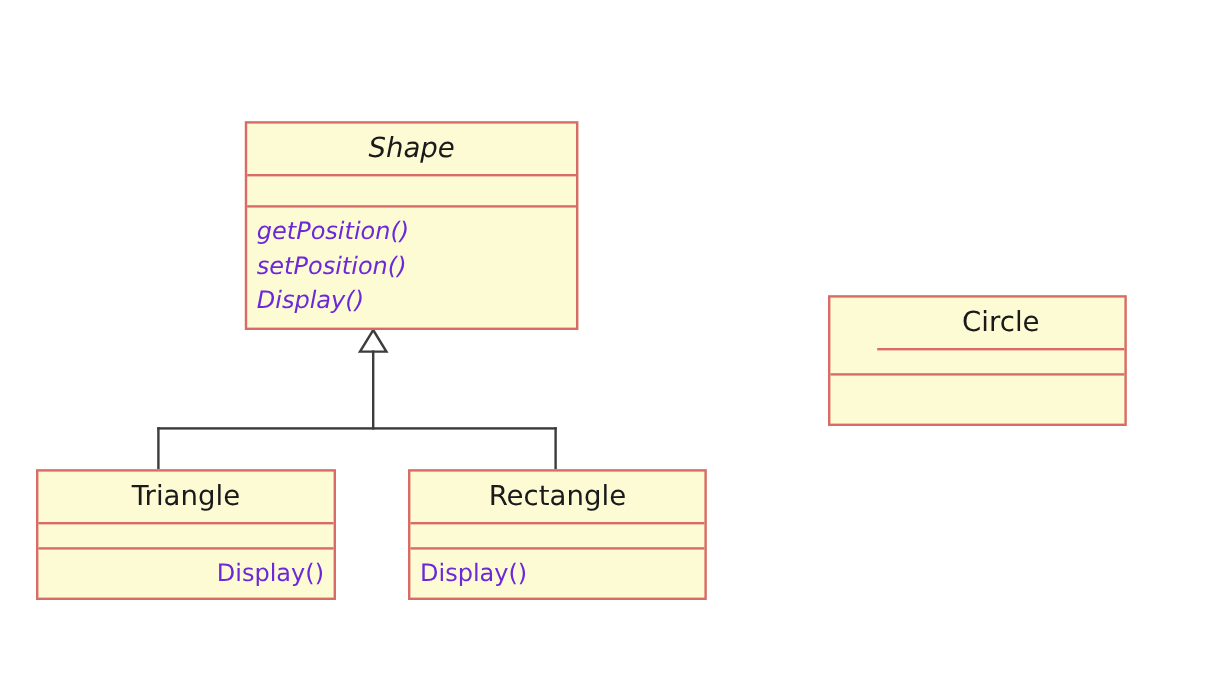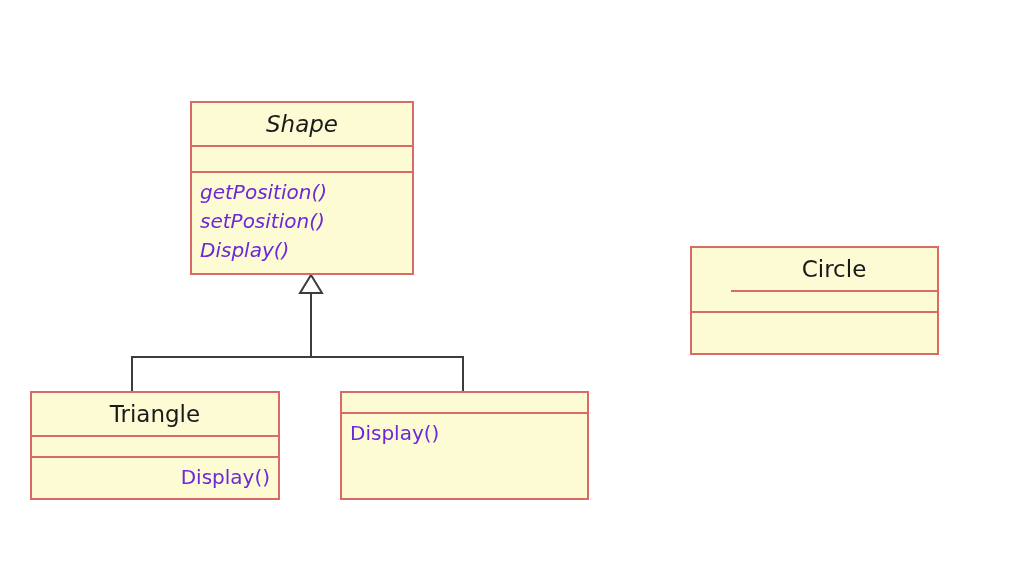"Shape" div.uml-class { left: 190px -> 204px; width: 224px -> 278px }
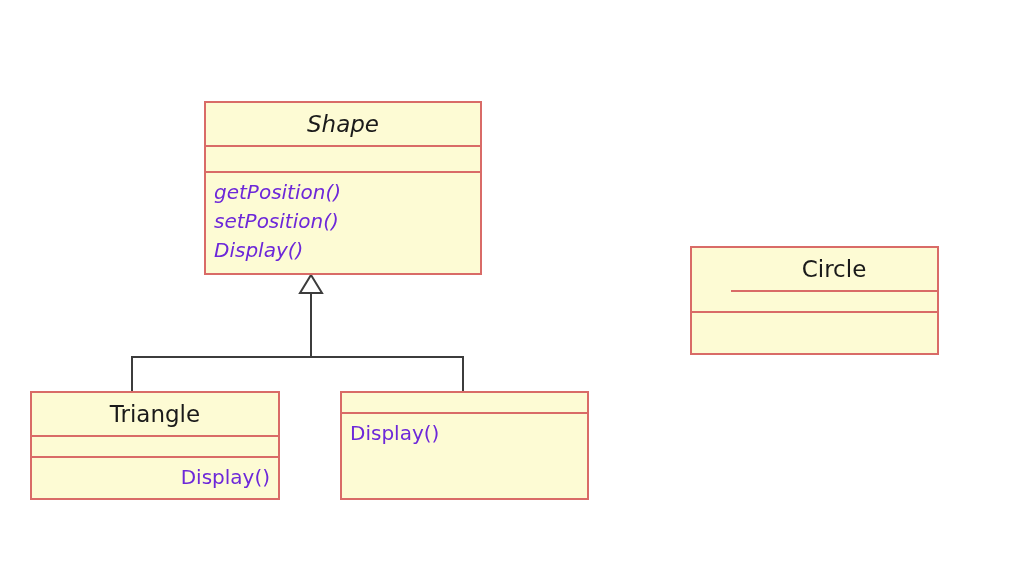"Rectangle" div.uml-name { html: none -> <div>Rectangle</div> }
